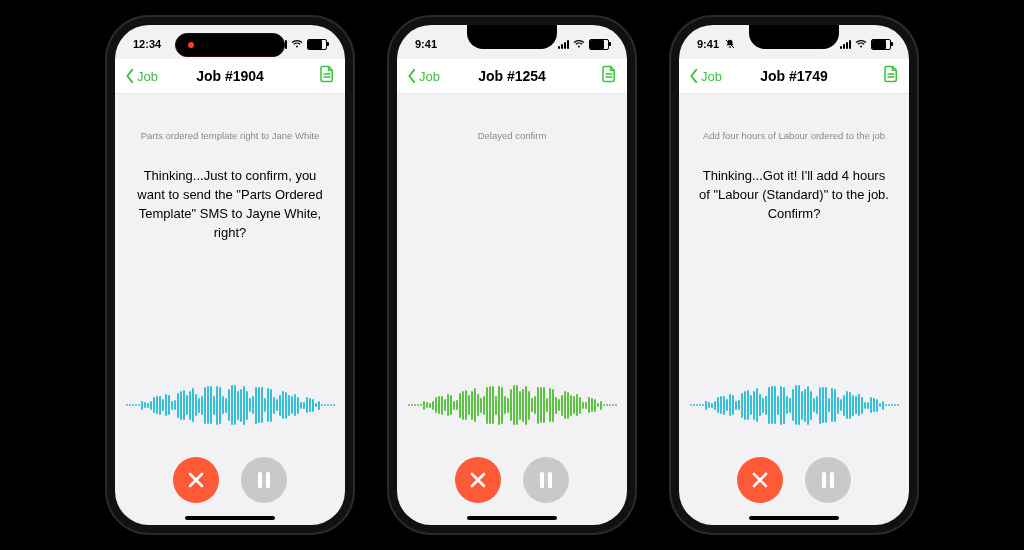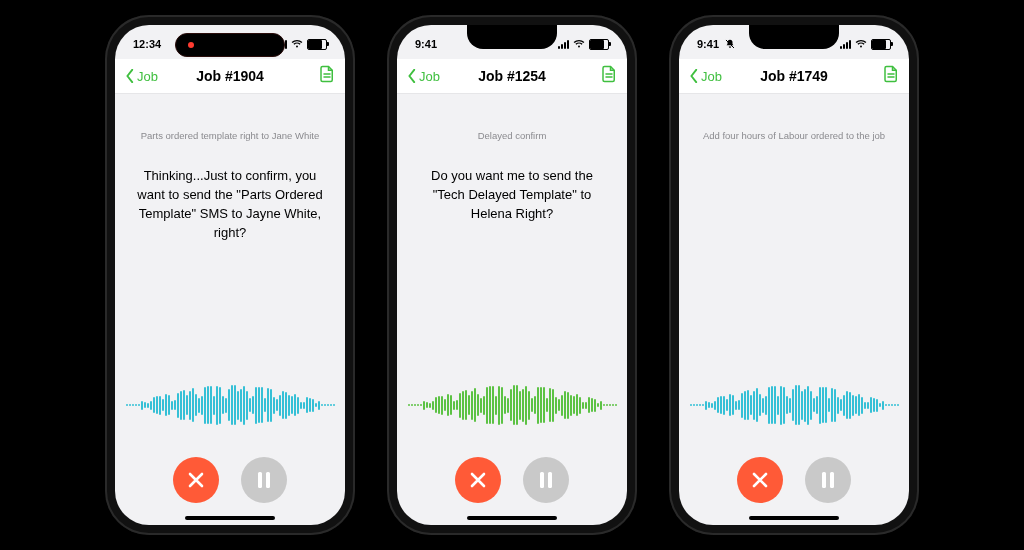"Do you want me to" div.message { html: <div>Do you want me to send the "Tech Delayed Template" to Helena Right?</div> -> none }
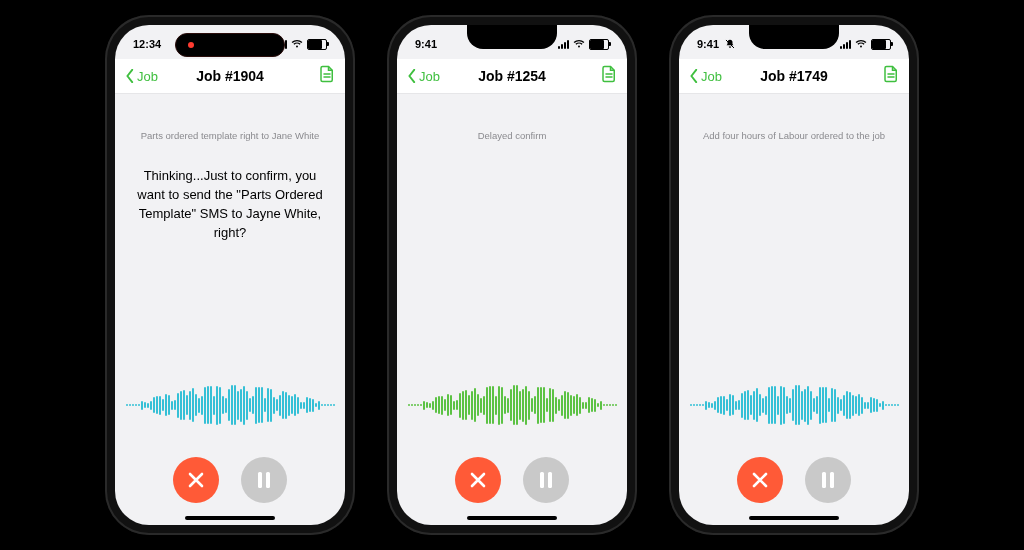"Thinking...Got it! I'll add 4" div.message { html: none -> <div>Thinking...Got it! I'll add 4 hours of "Labour (Standard)" to the job. Confirm?</div> }
